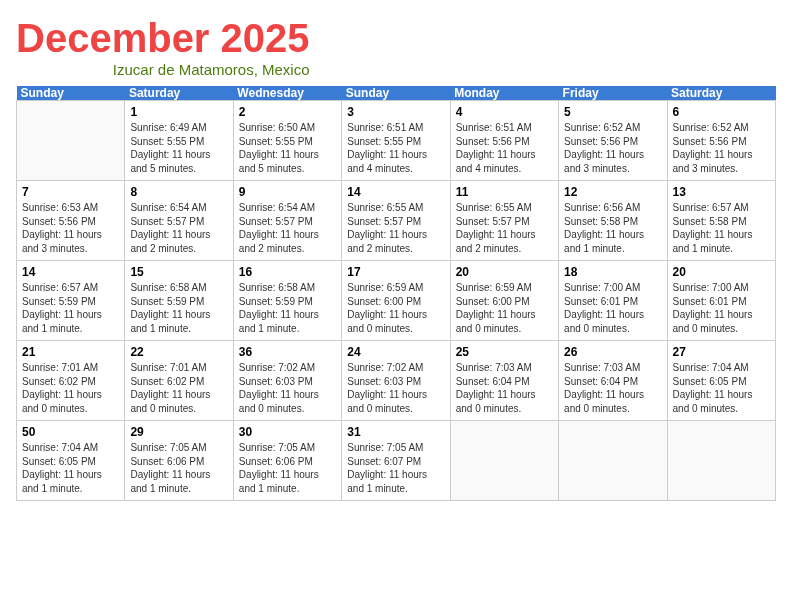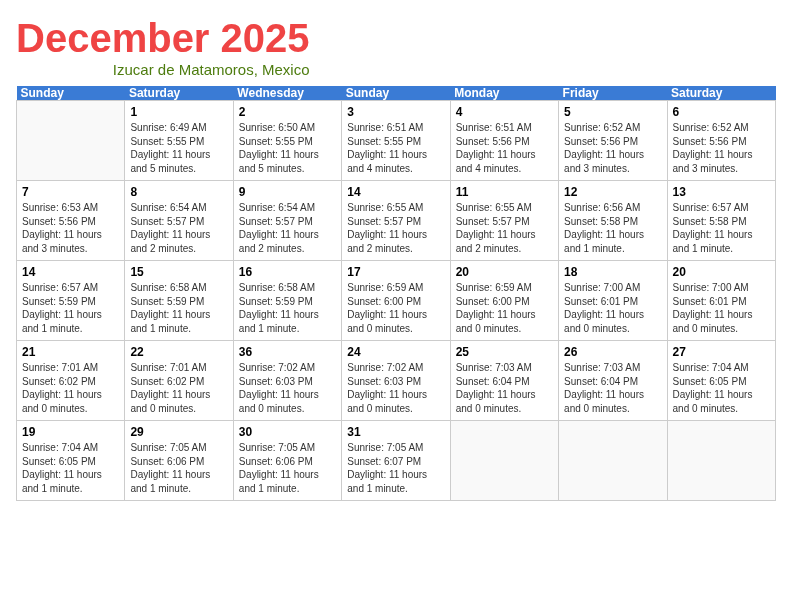"19" span.day-number { text: 19 -> 50 }
